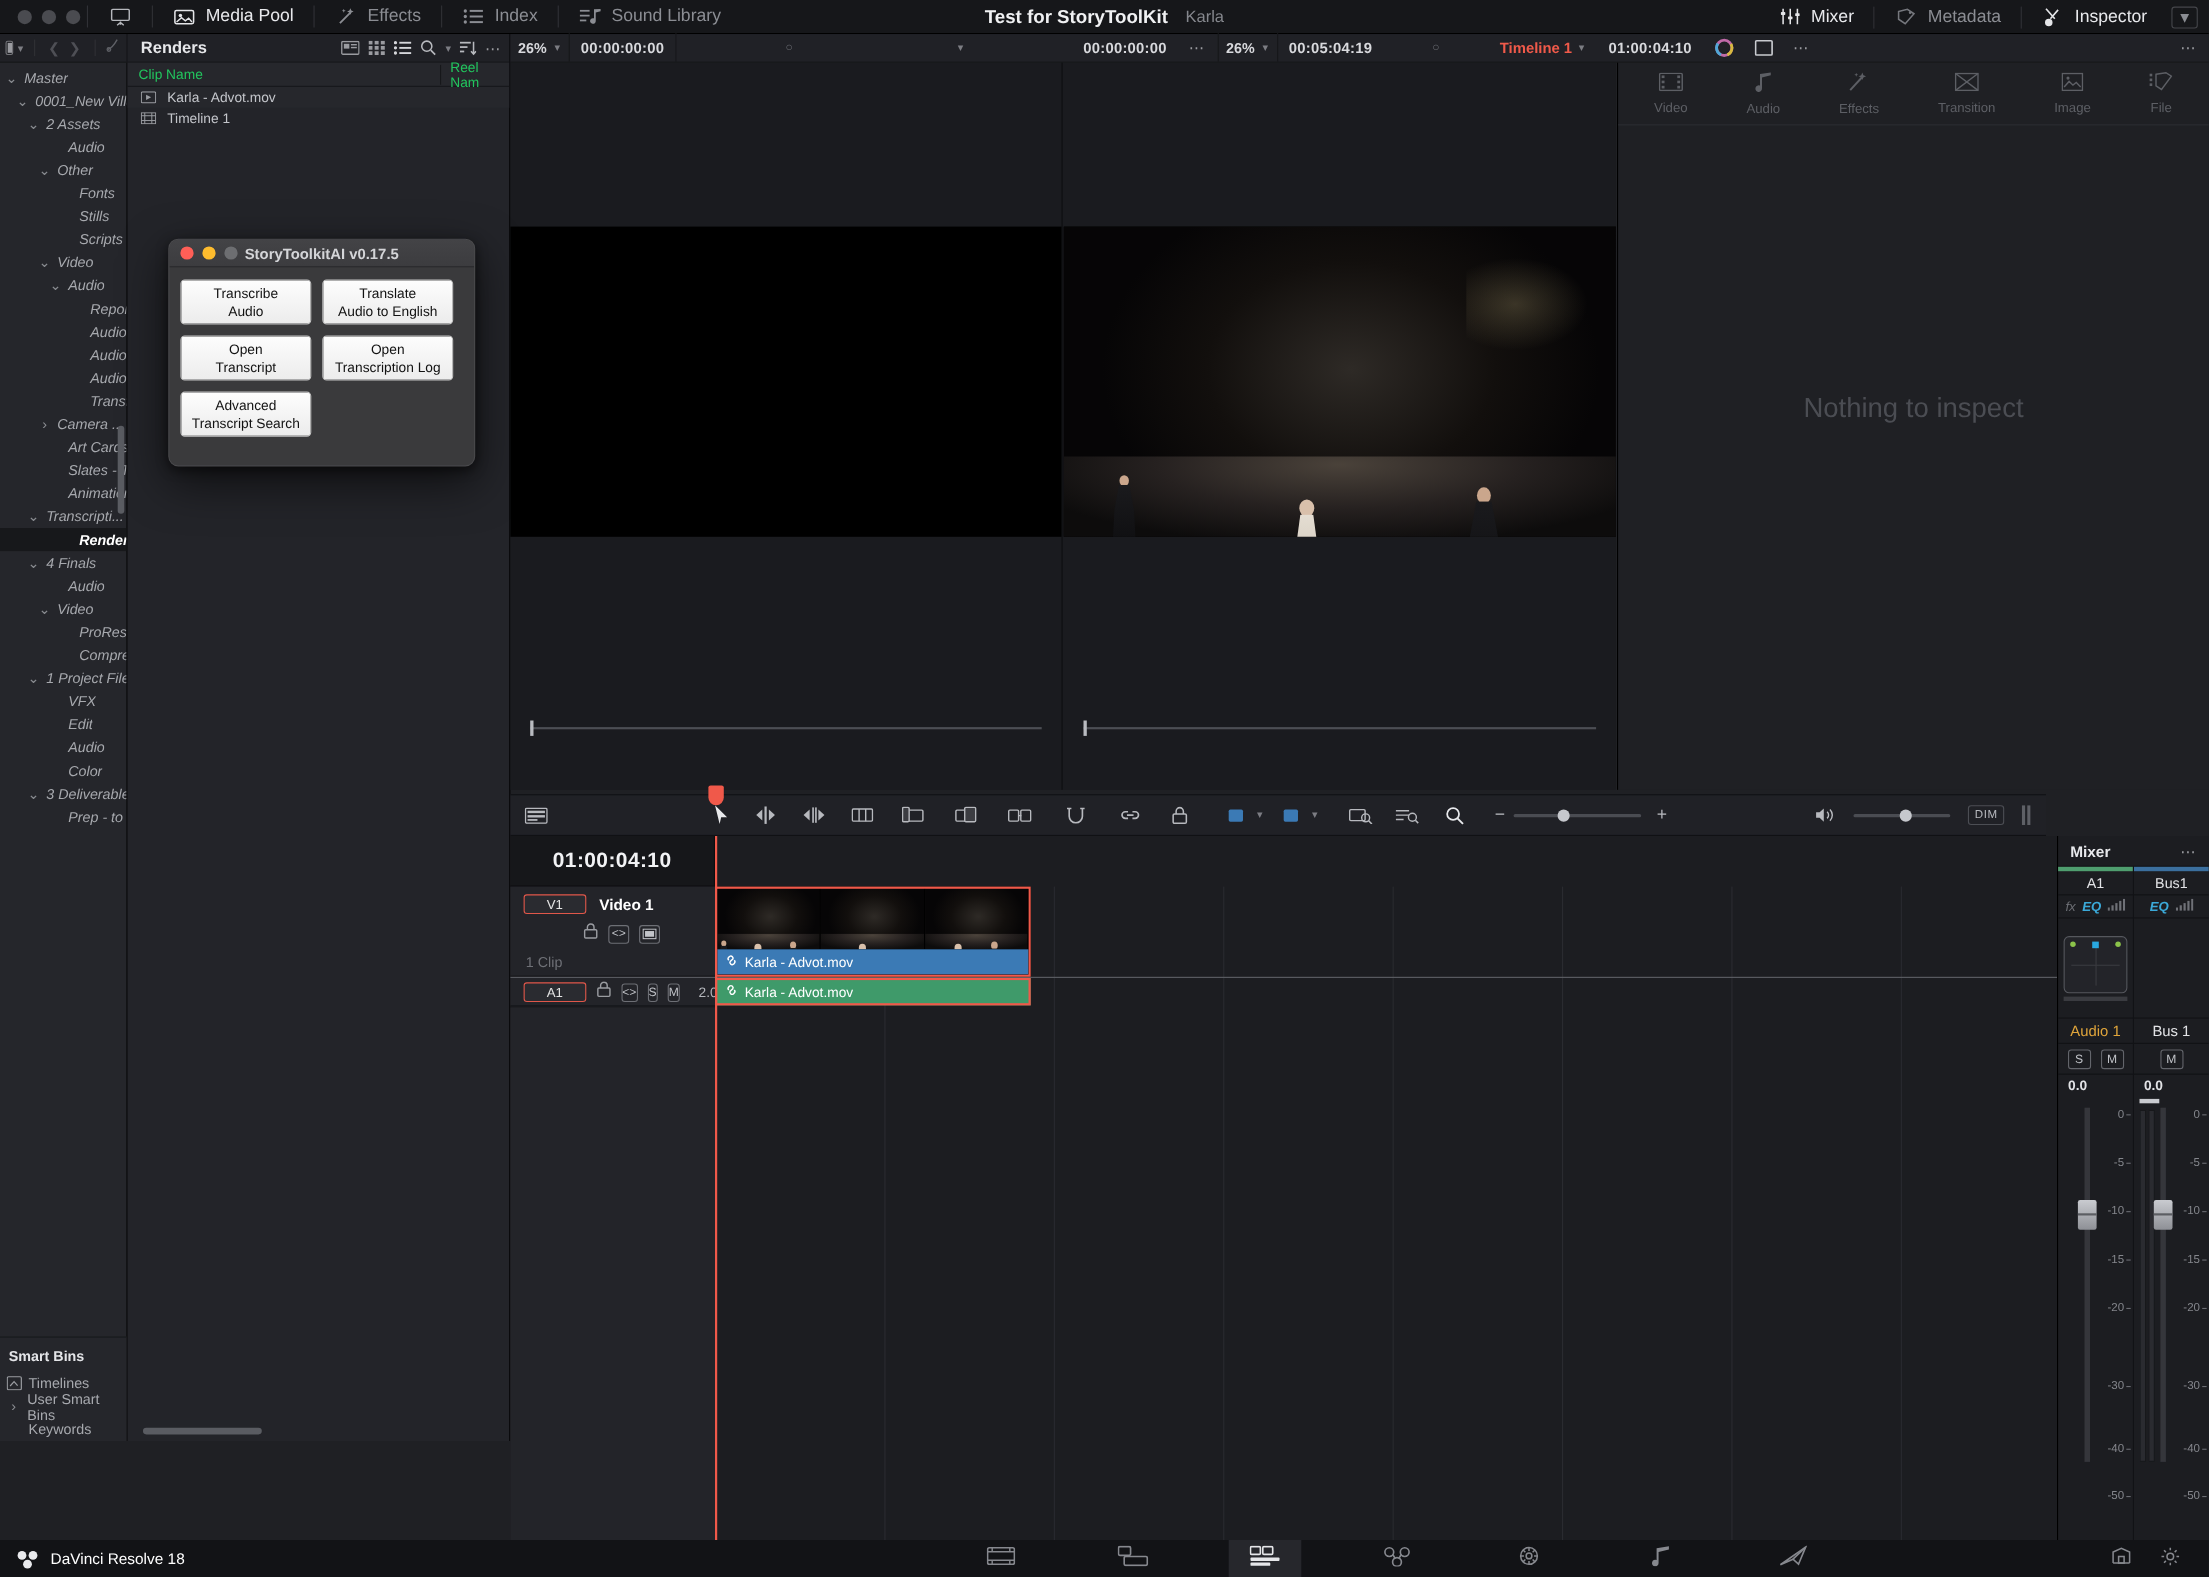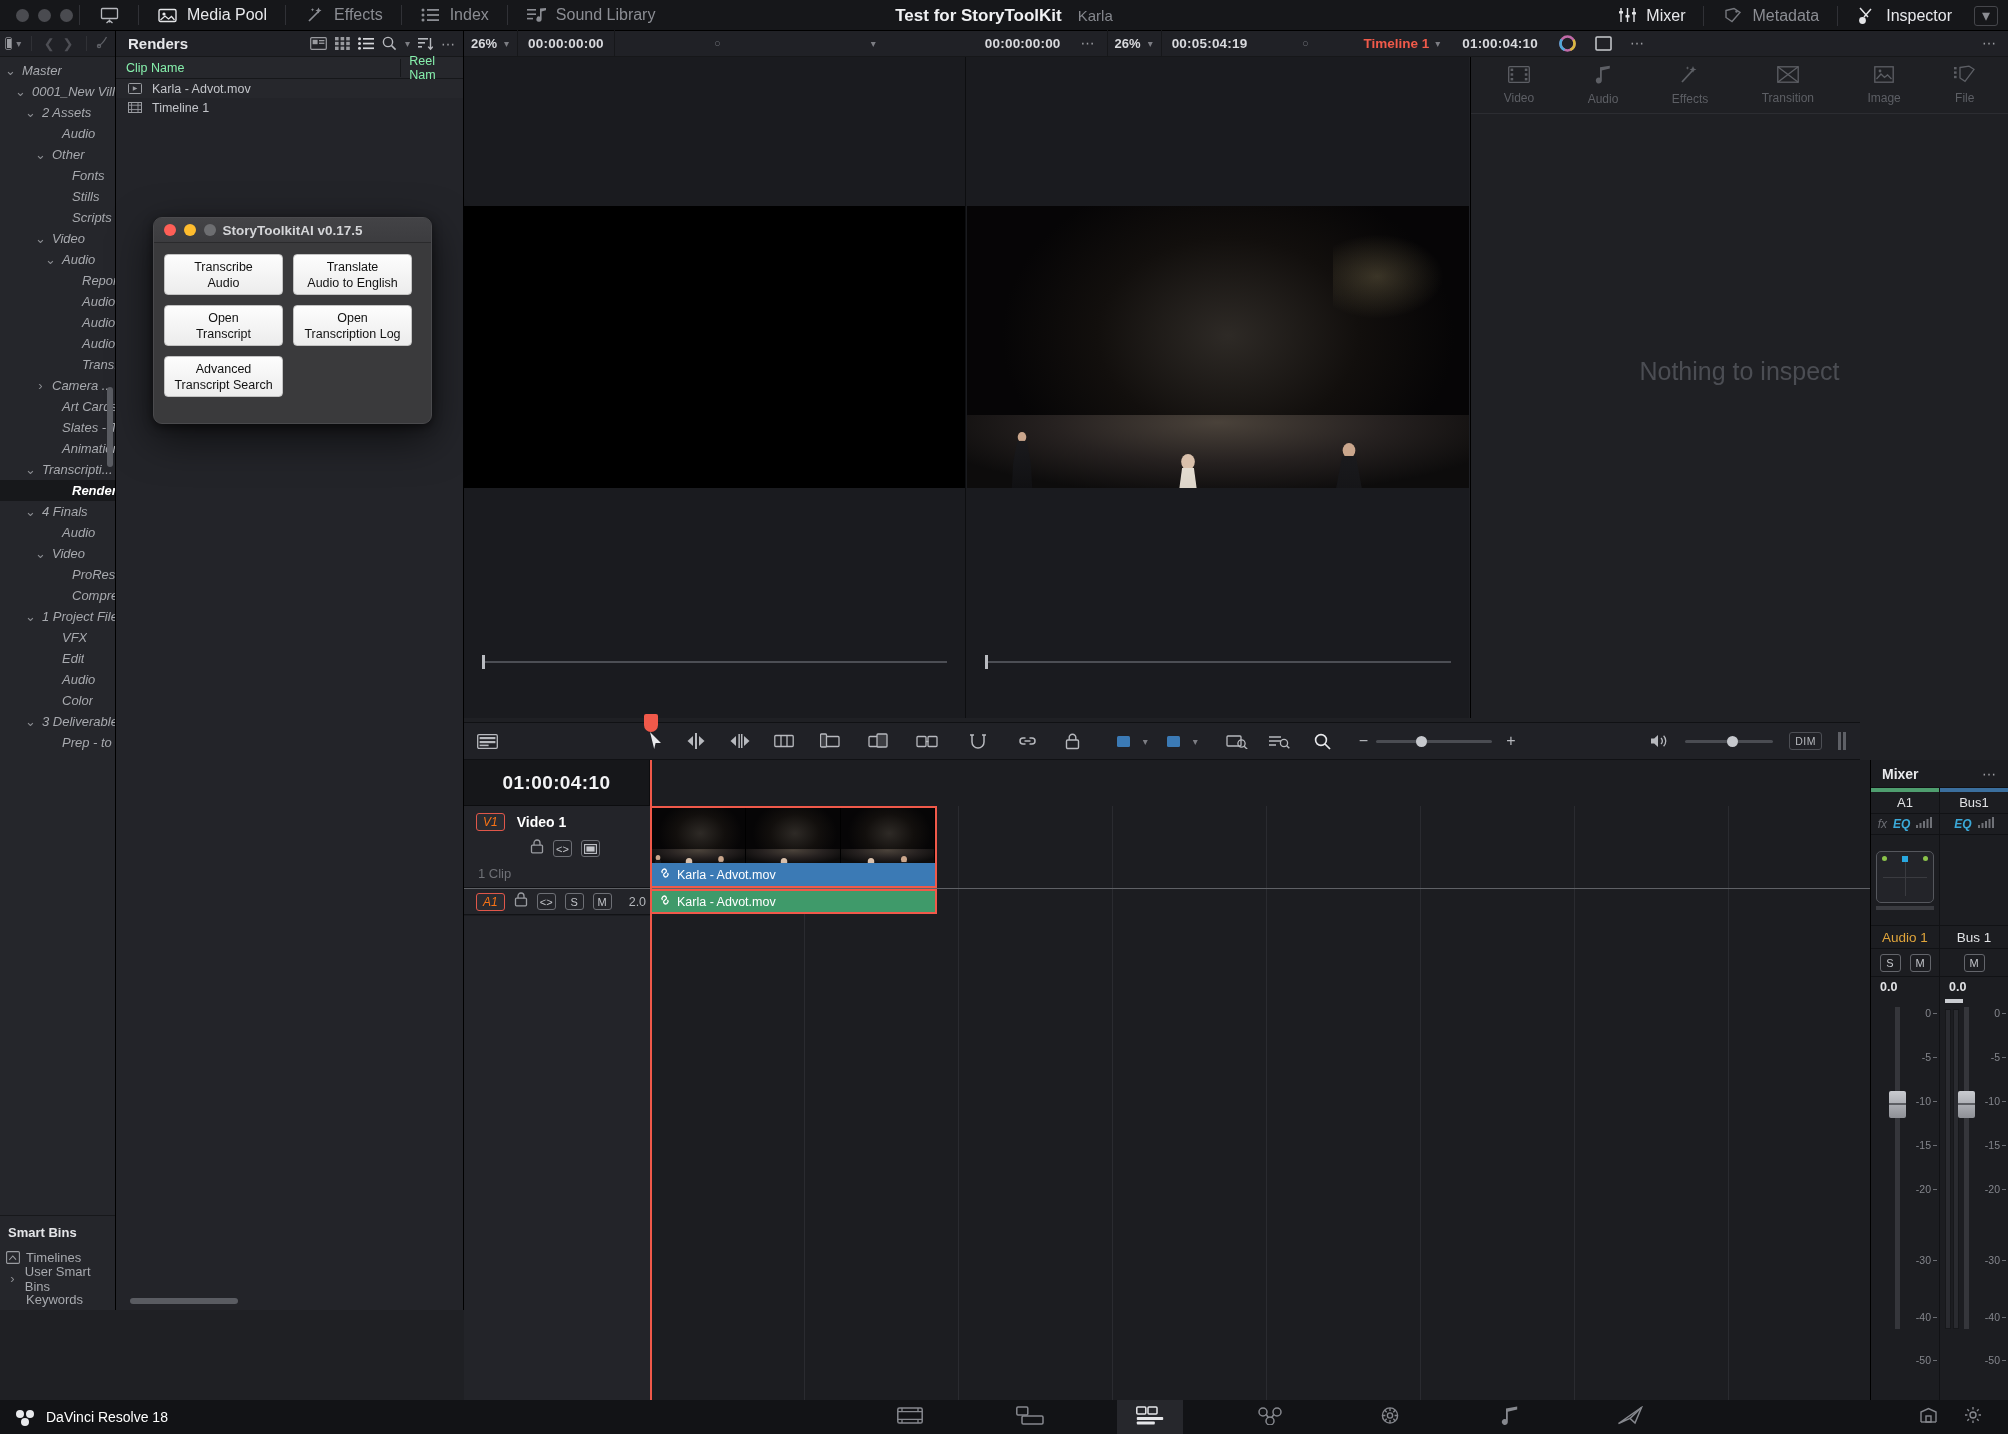"Clip Name" .mp-colhead { color: #86efac -> #22c55e }
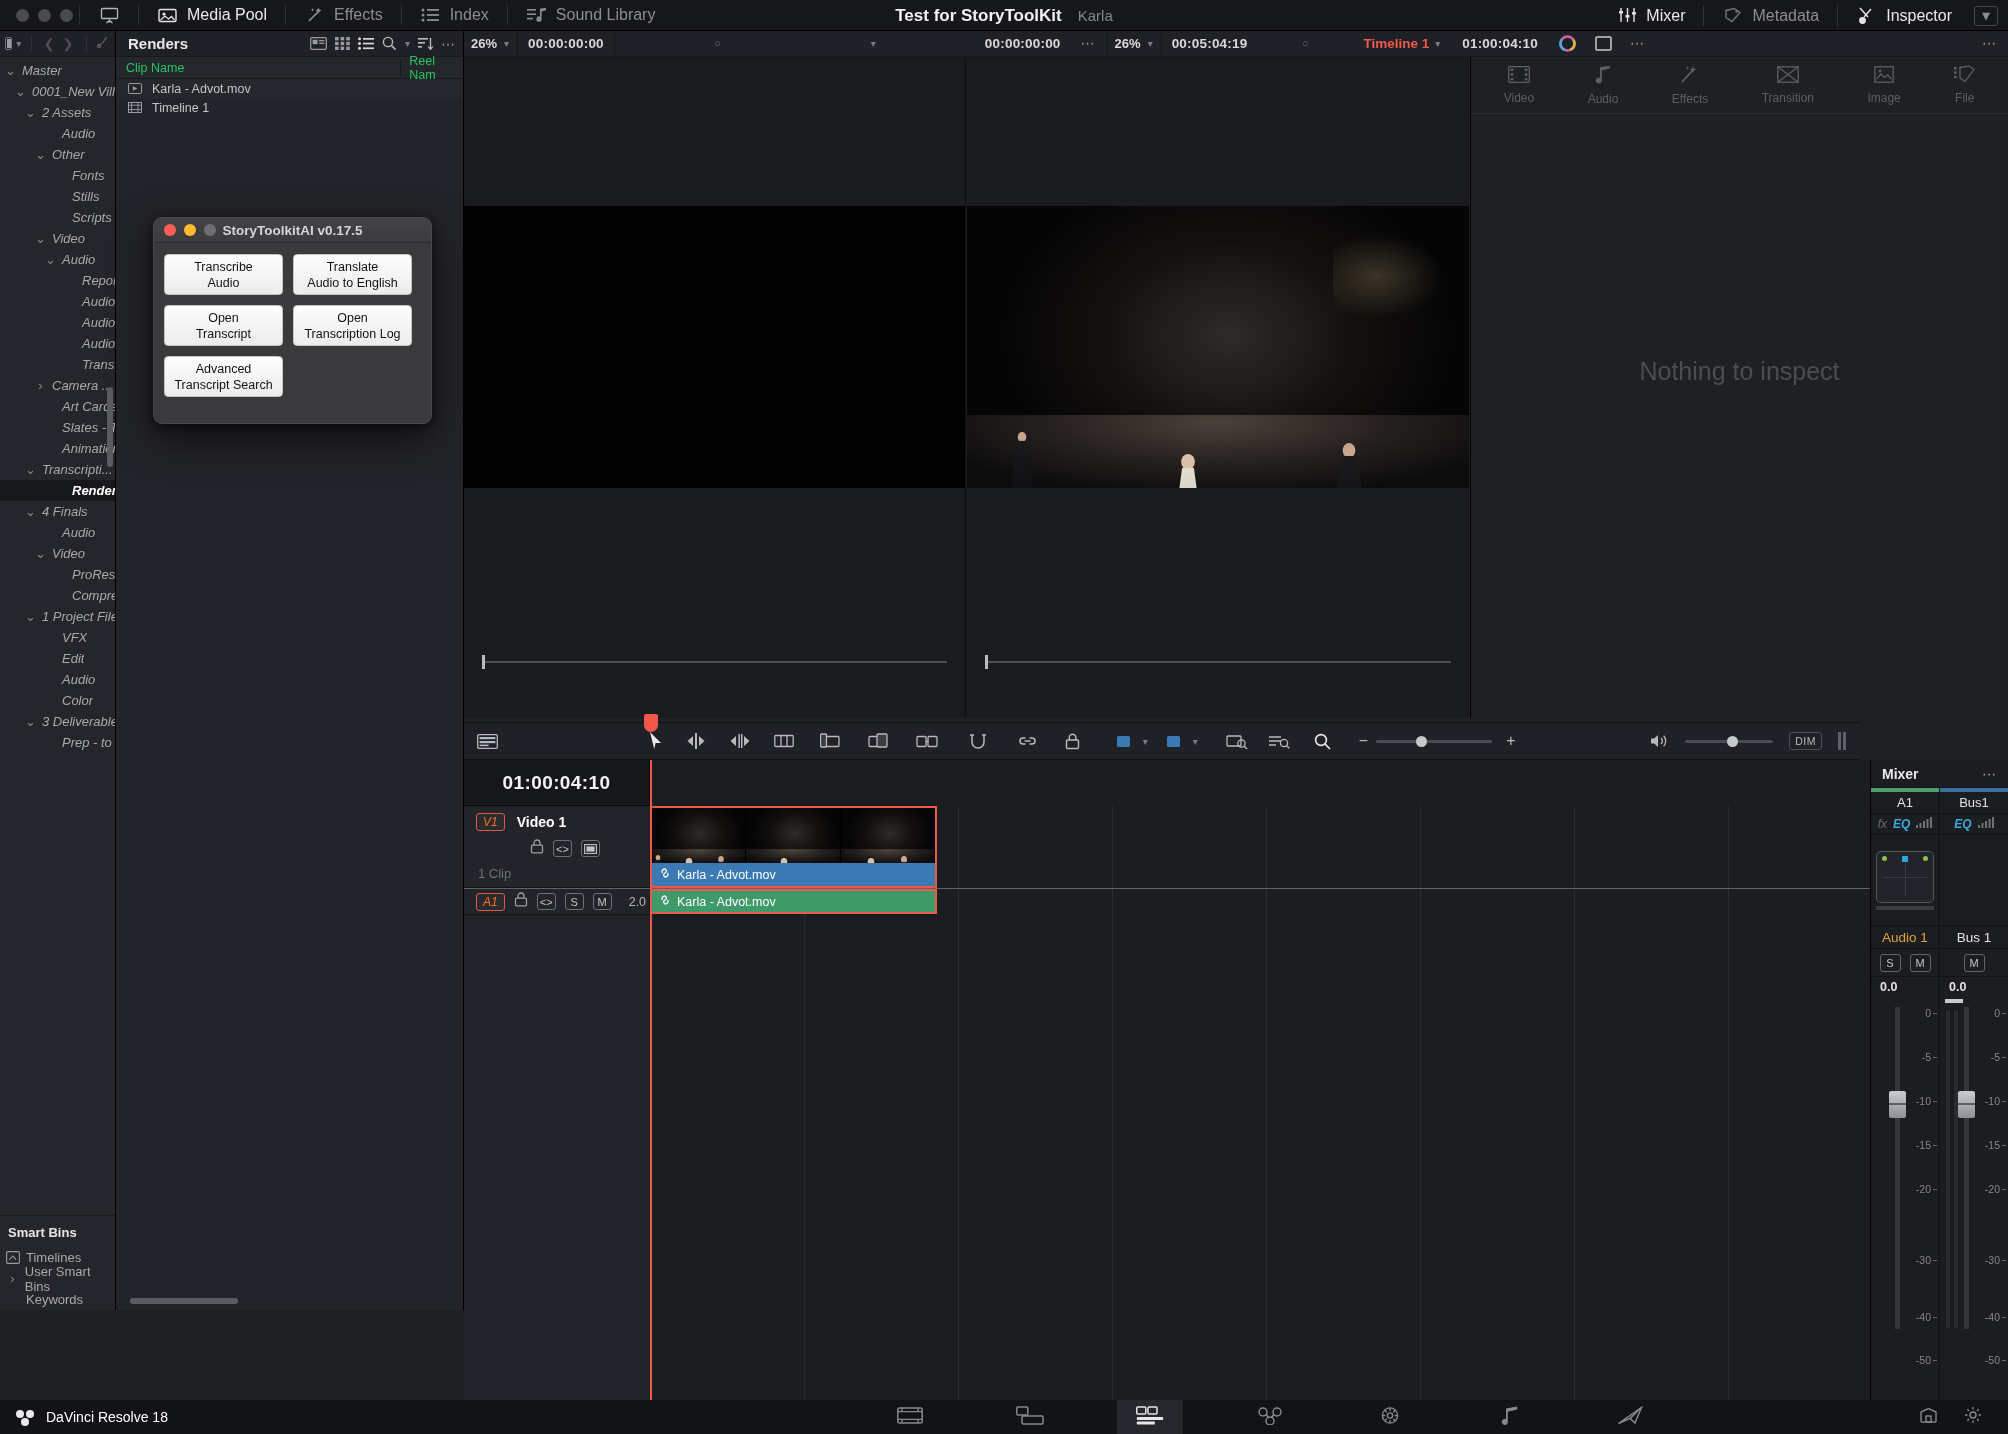"V1" .badge { color: #f97316 -> #e5e5e5; font-style: italic -> none; padding: 1px 6px -> 1px 20px }
